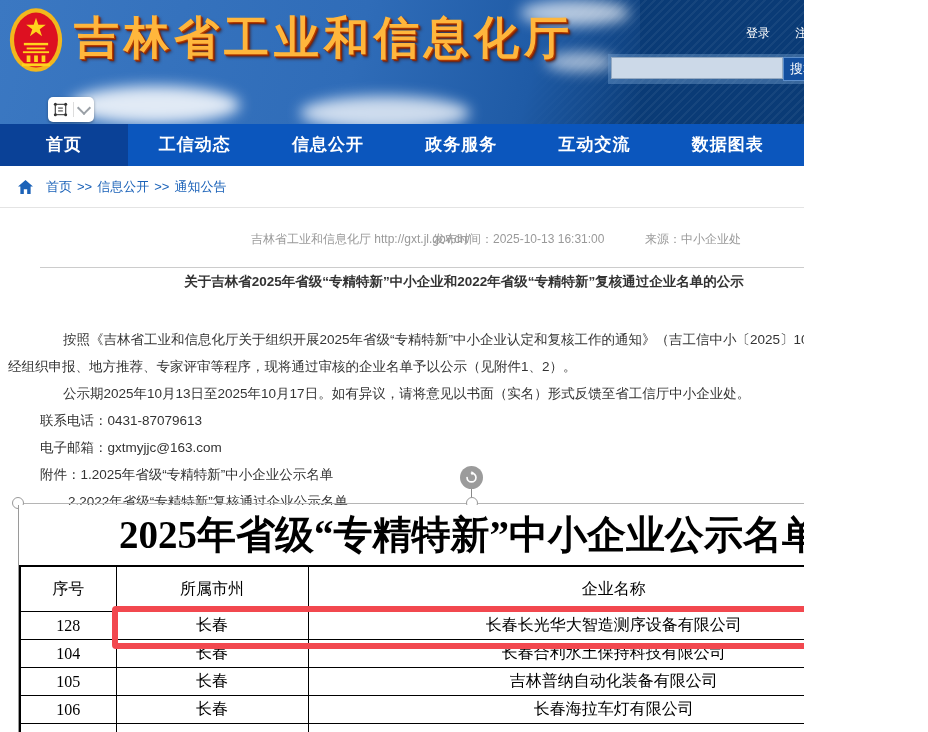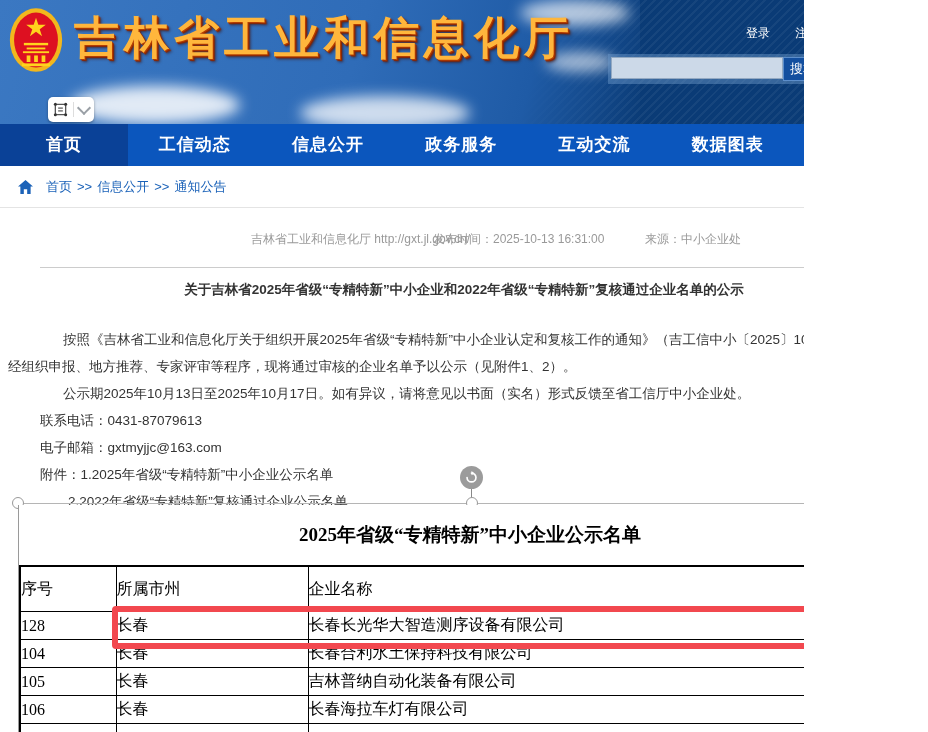"关于吉林省2025年省级“专精特新”中小企业和2022年省级“专精特新”复核通过" .a-title { top: 281px -> 273px }
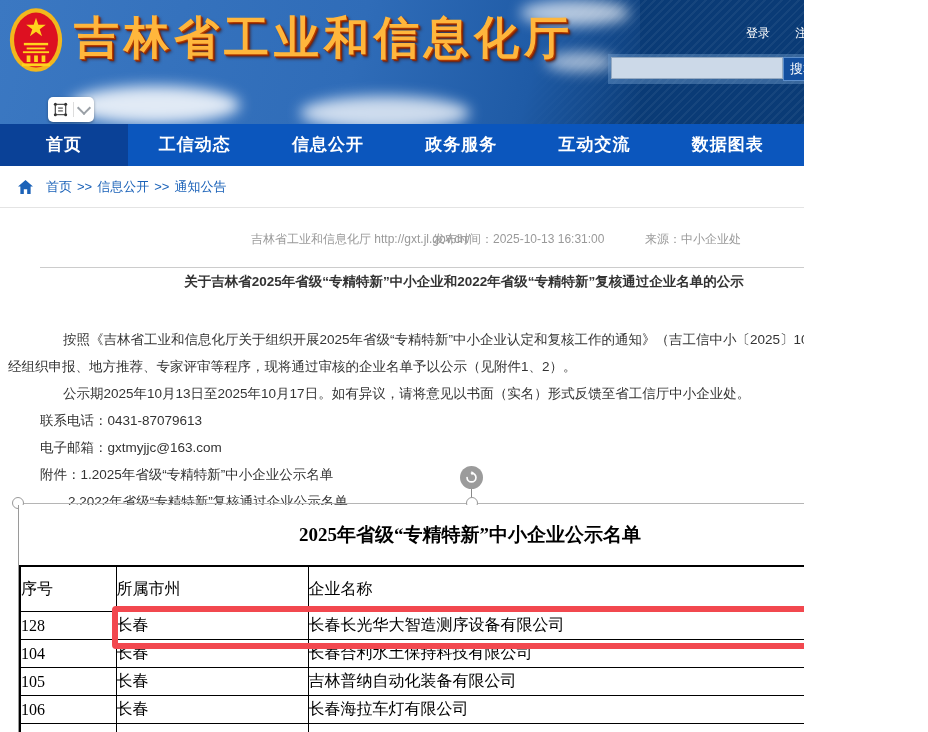"2025年省级“专精特新”中小企业公示名单" .t-title { font-size: 19px -> 39px }
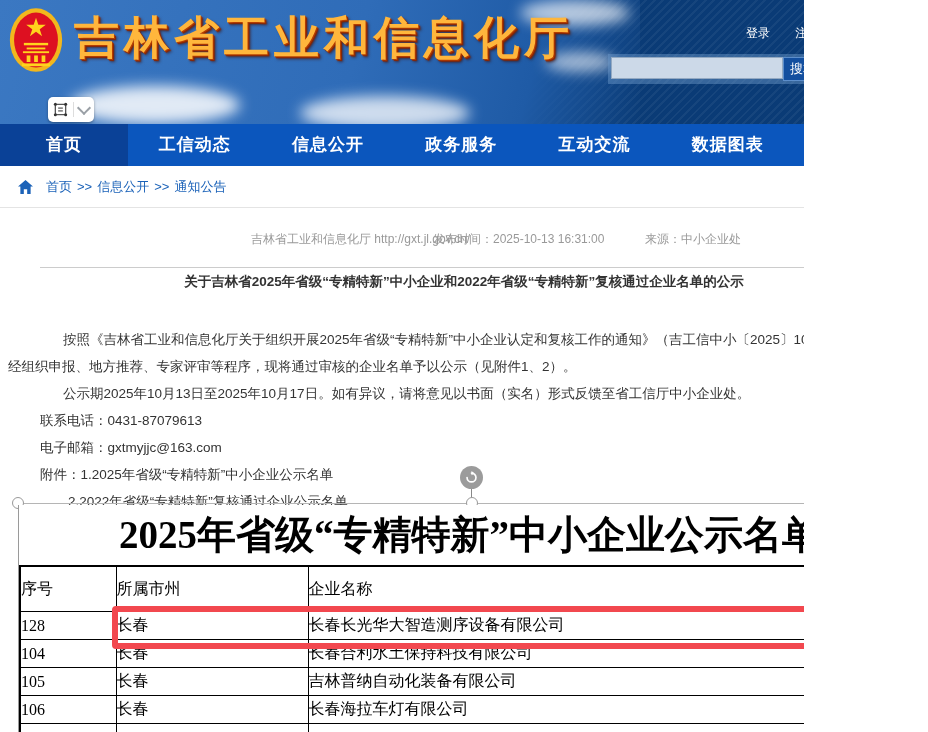"序号" table.sheet th,table.sheet td { text-align: left -> center }
